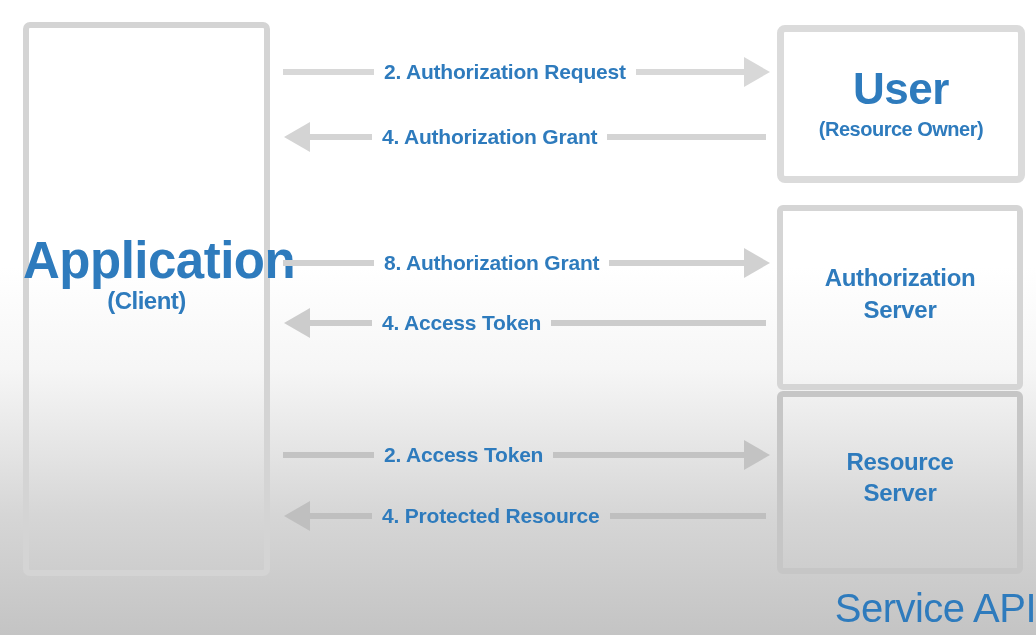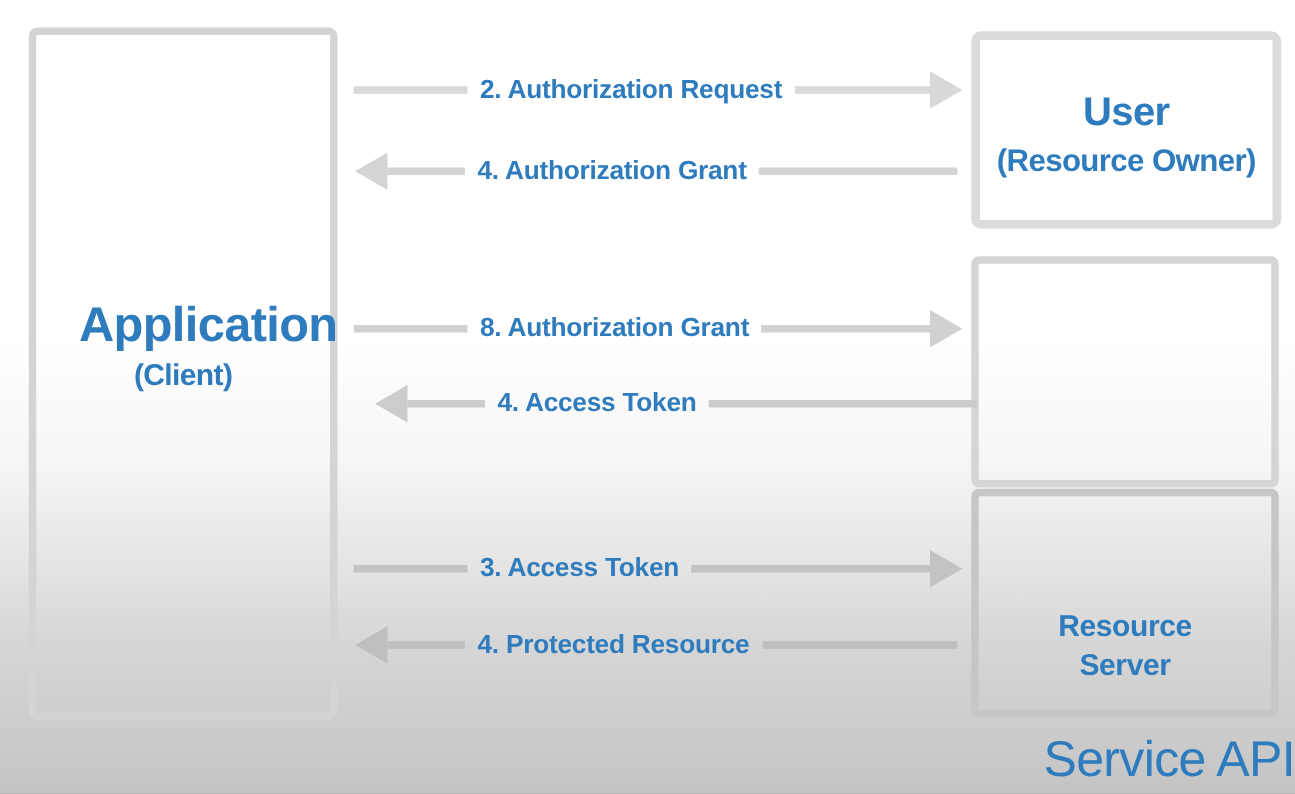"User" .user-label .big { font-size: 32px -> 44px }
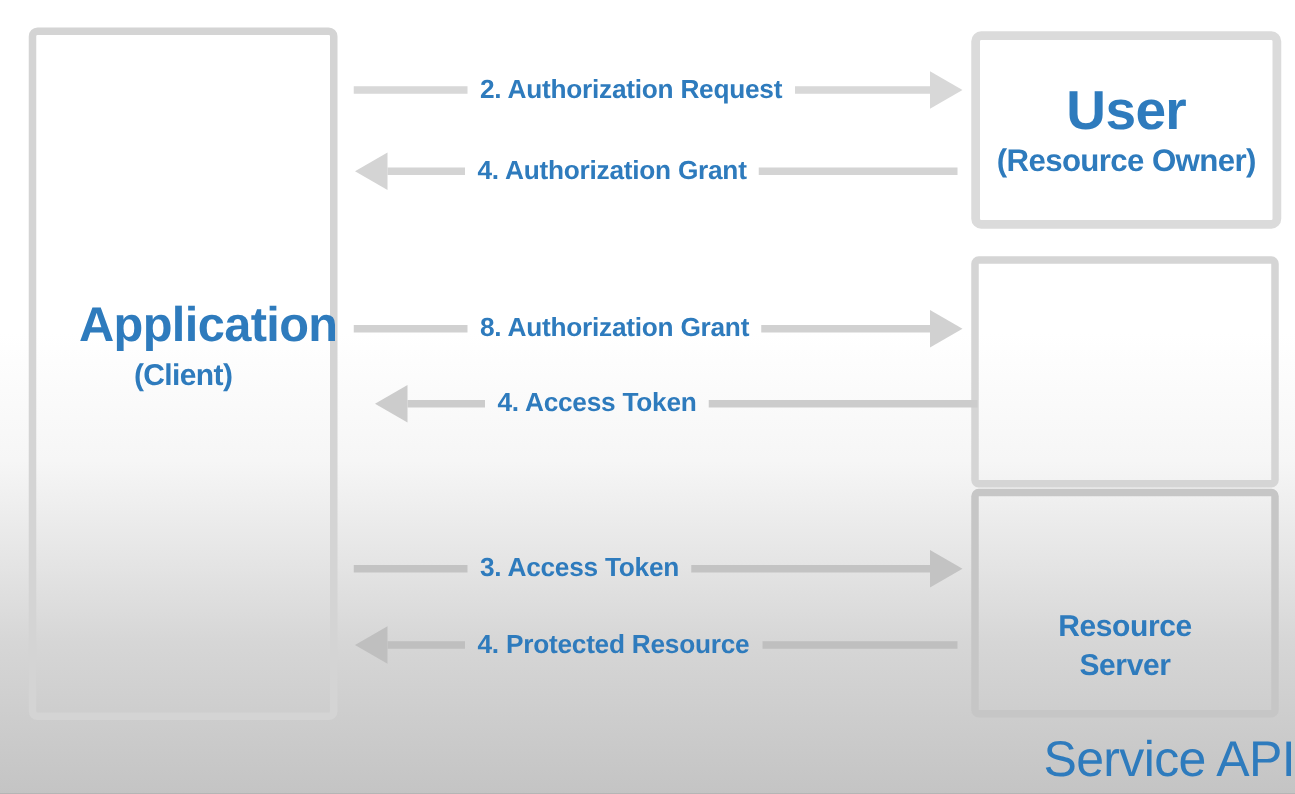"(Resource Owner)" .user-label .sub { font-size: 25px -> 20px }
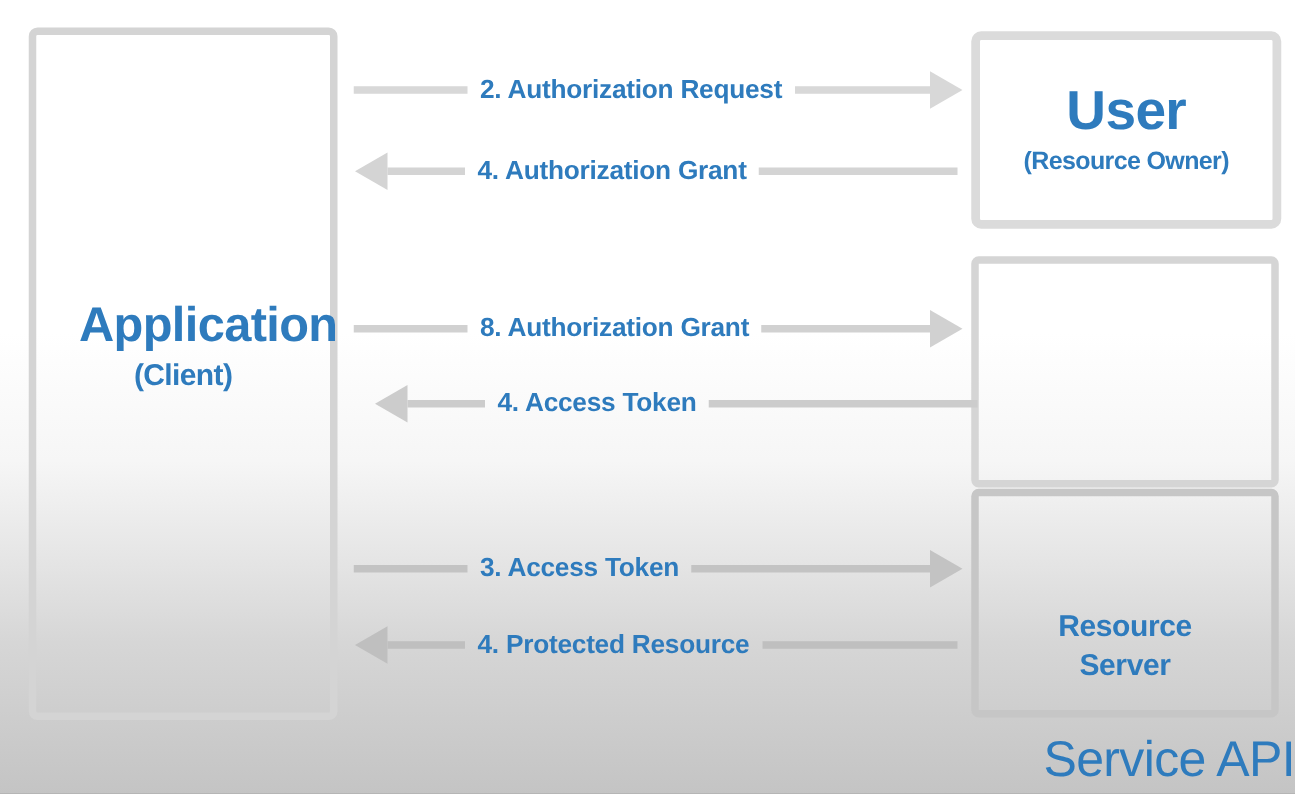"Application" .app-label .big { font-size: 39px -> 51px }
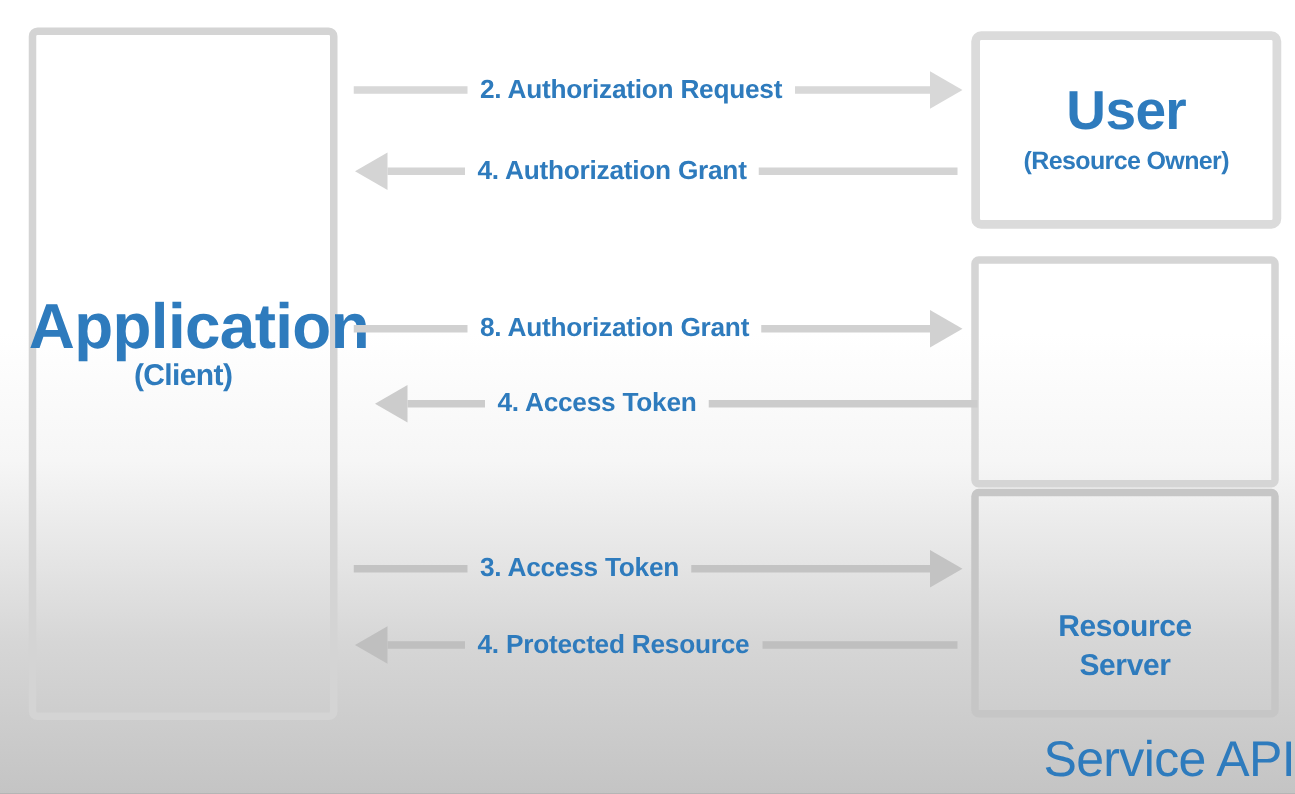"Authorization Server" div.node-label { html: none -> <div>Authorization Server</div> }
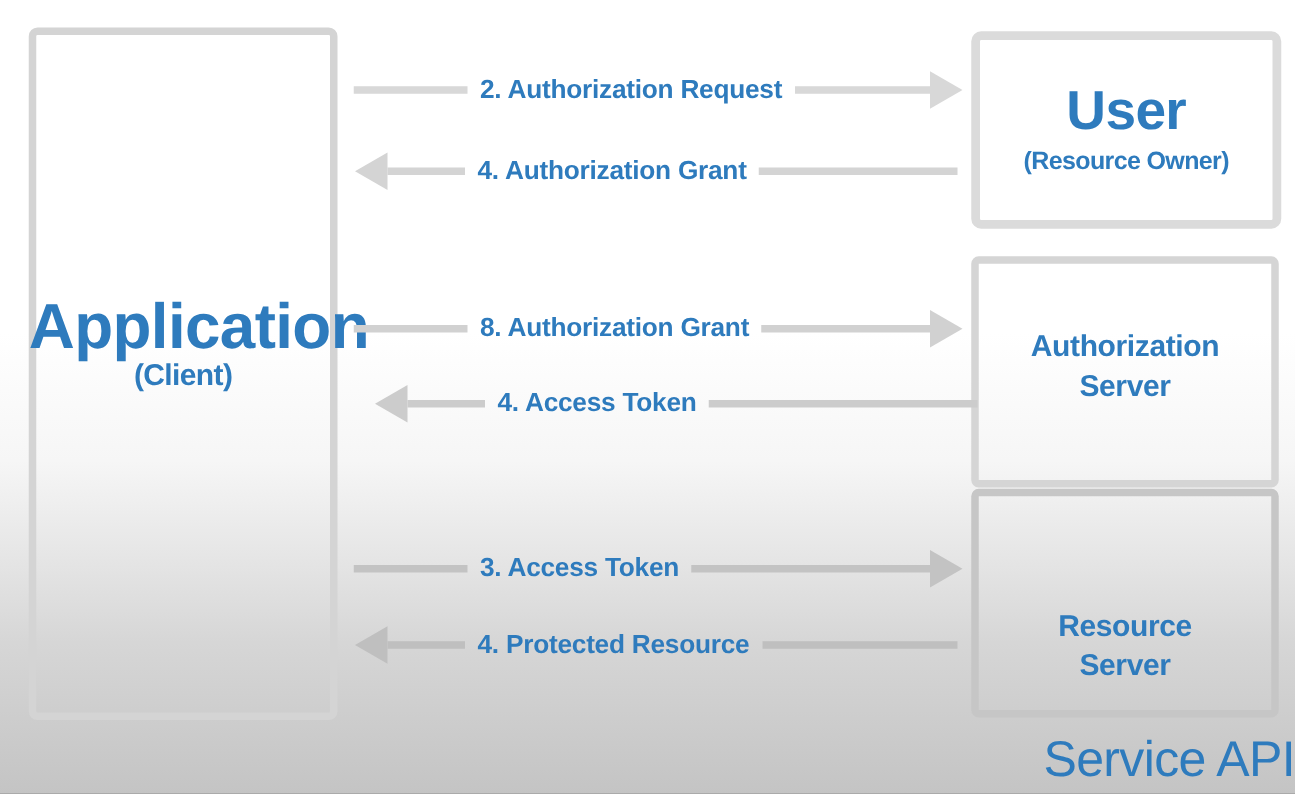"4. Access Token" div.arrow-row { left: 300px -> 284px }
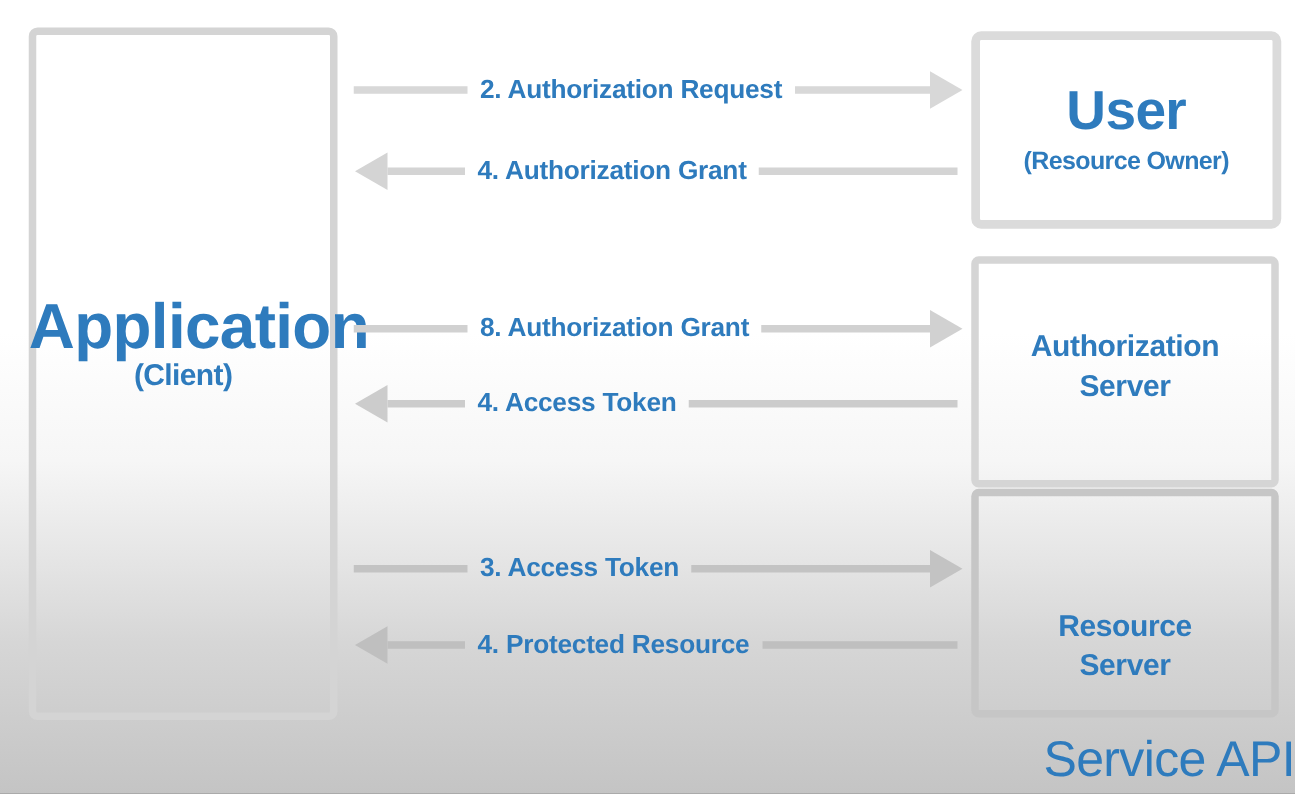"3. Access Token" span.arrow-label { text: 3 -> 2 }
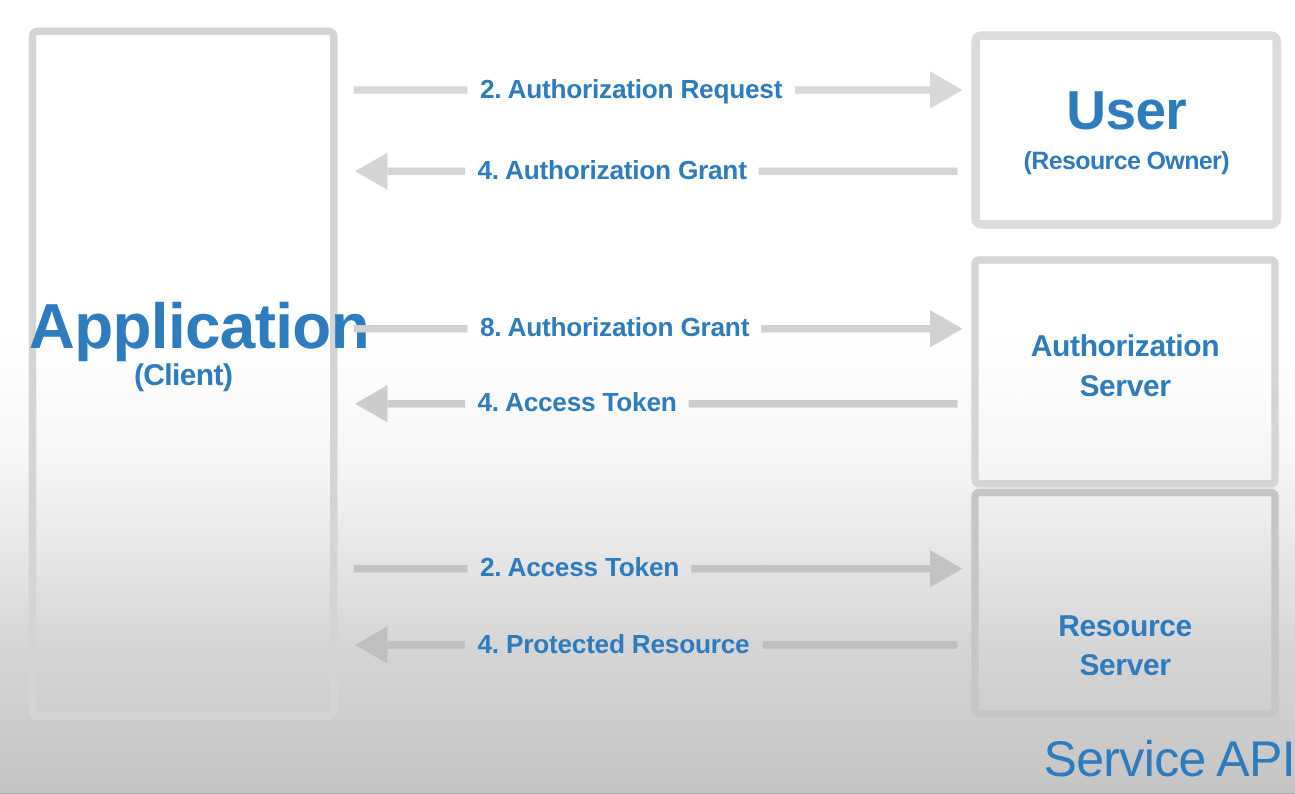"Resource Server" .res-label { margin-top: 40px -> none }
